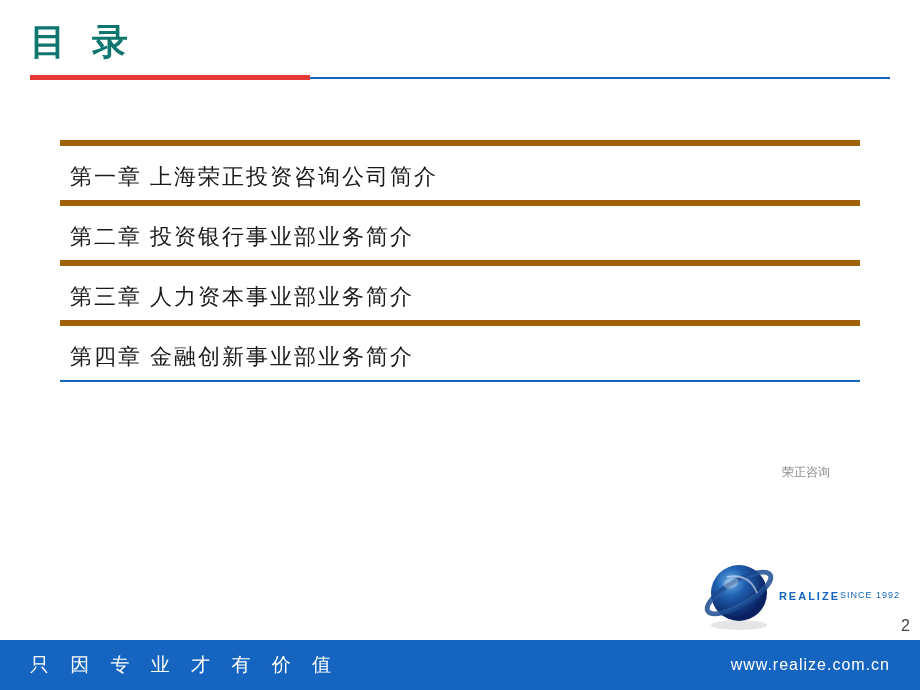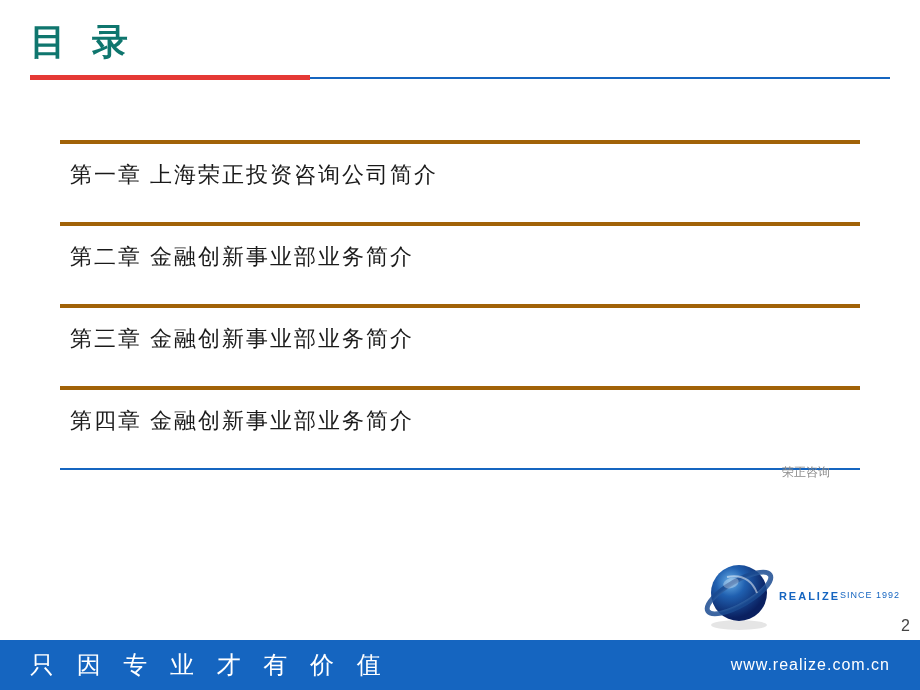"第一章 上海荣正投资咨询公司简介" .toc-item { border-top: 4px solid #a16207 -> 6px solid #a16207; padding: 16px 10px 32px 10px -> 16px 10px 8px 10px }
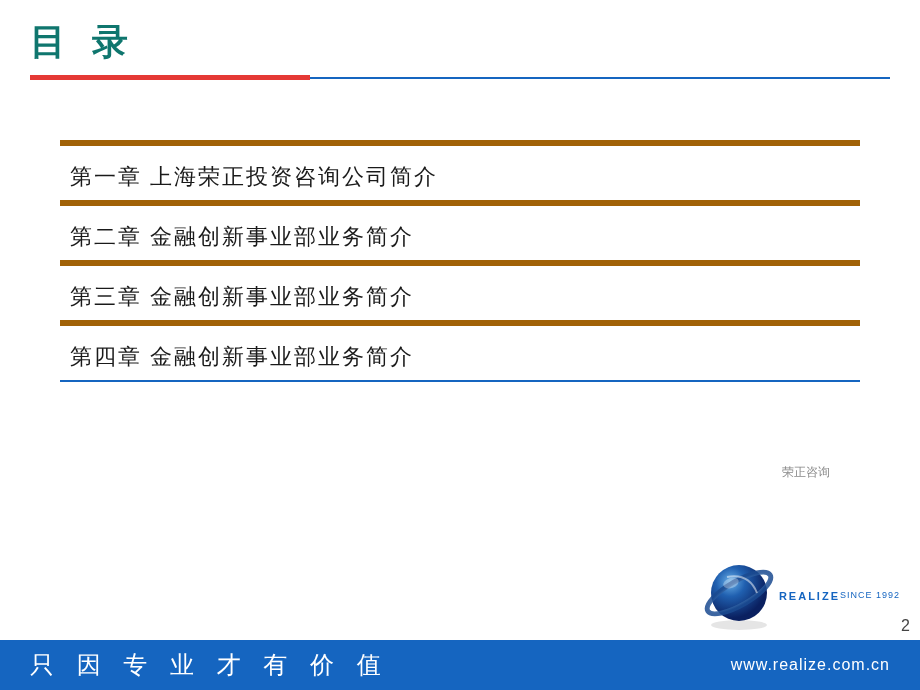"第二章 金融创新事业部业务简介" span.toc-item-text { text: 金融创新 -> 投资银行 }
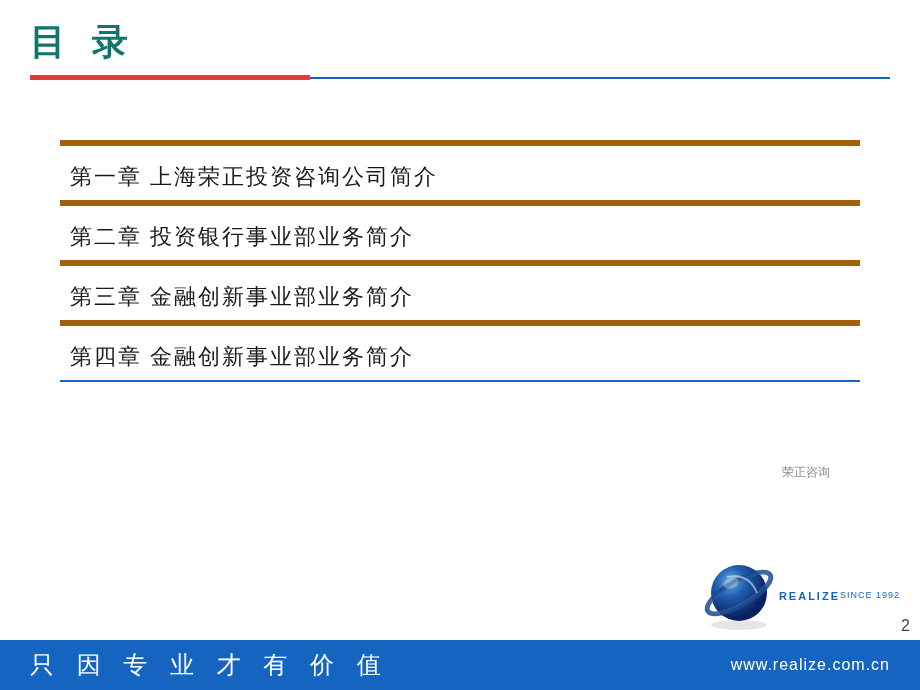"第三章 金融创新事业部业务简介" span.toc-item-text { text: 金融创新 -> 人力资本 }
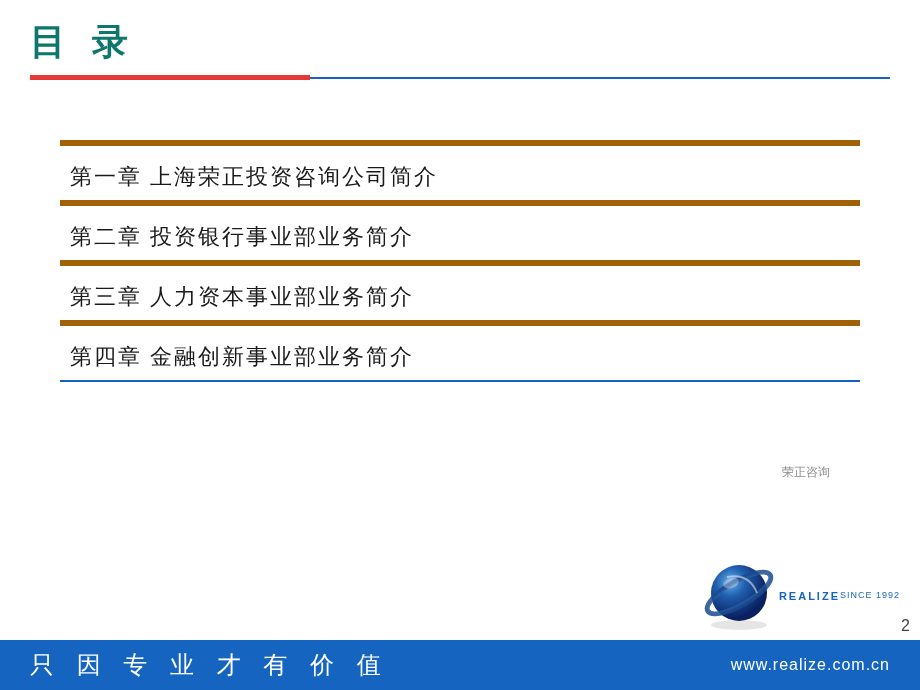"只 因 专 业 才" .footer-slogan { font-size: 24px -> 19px }
